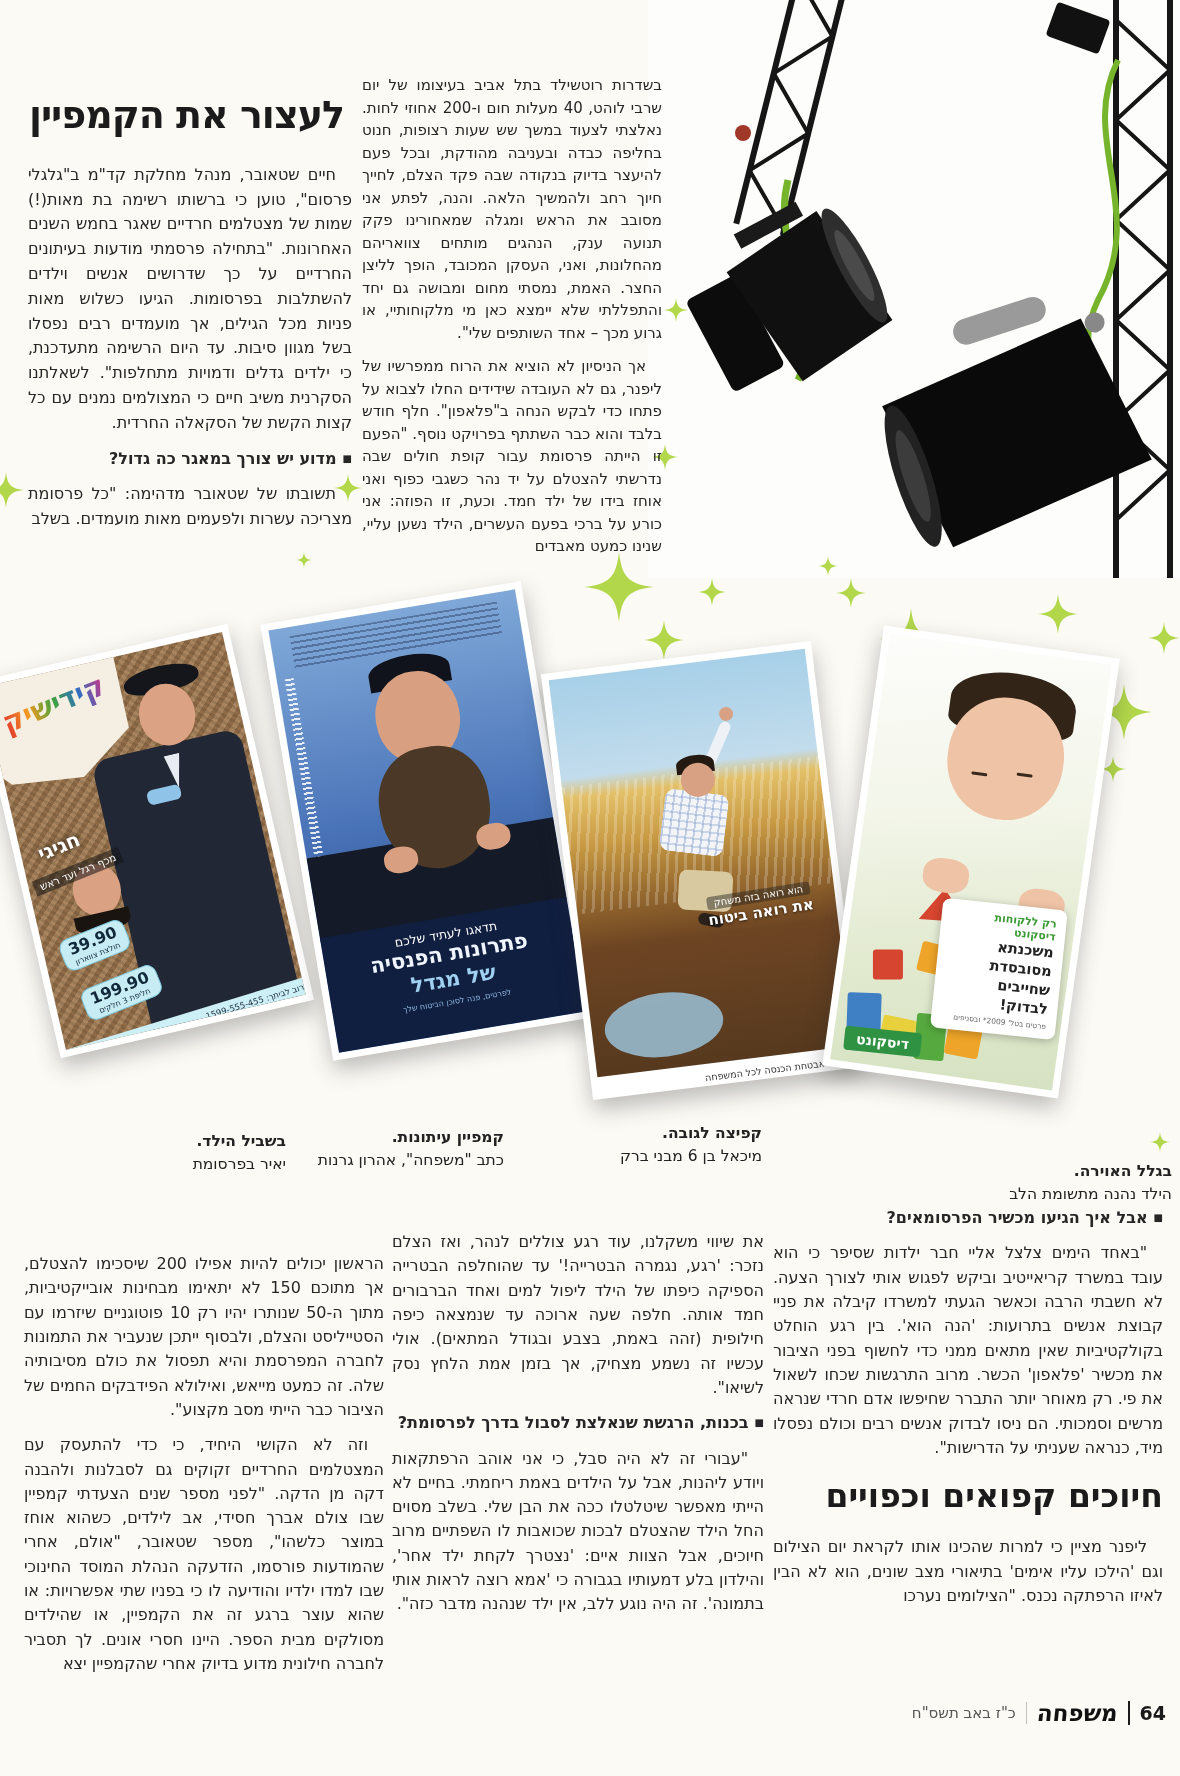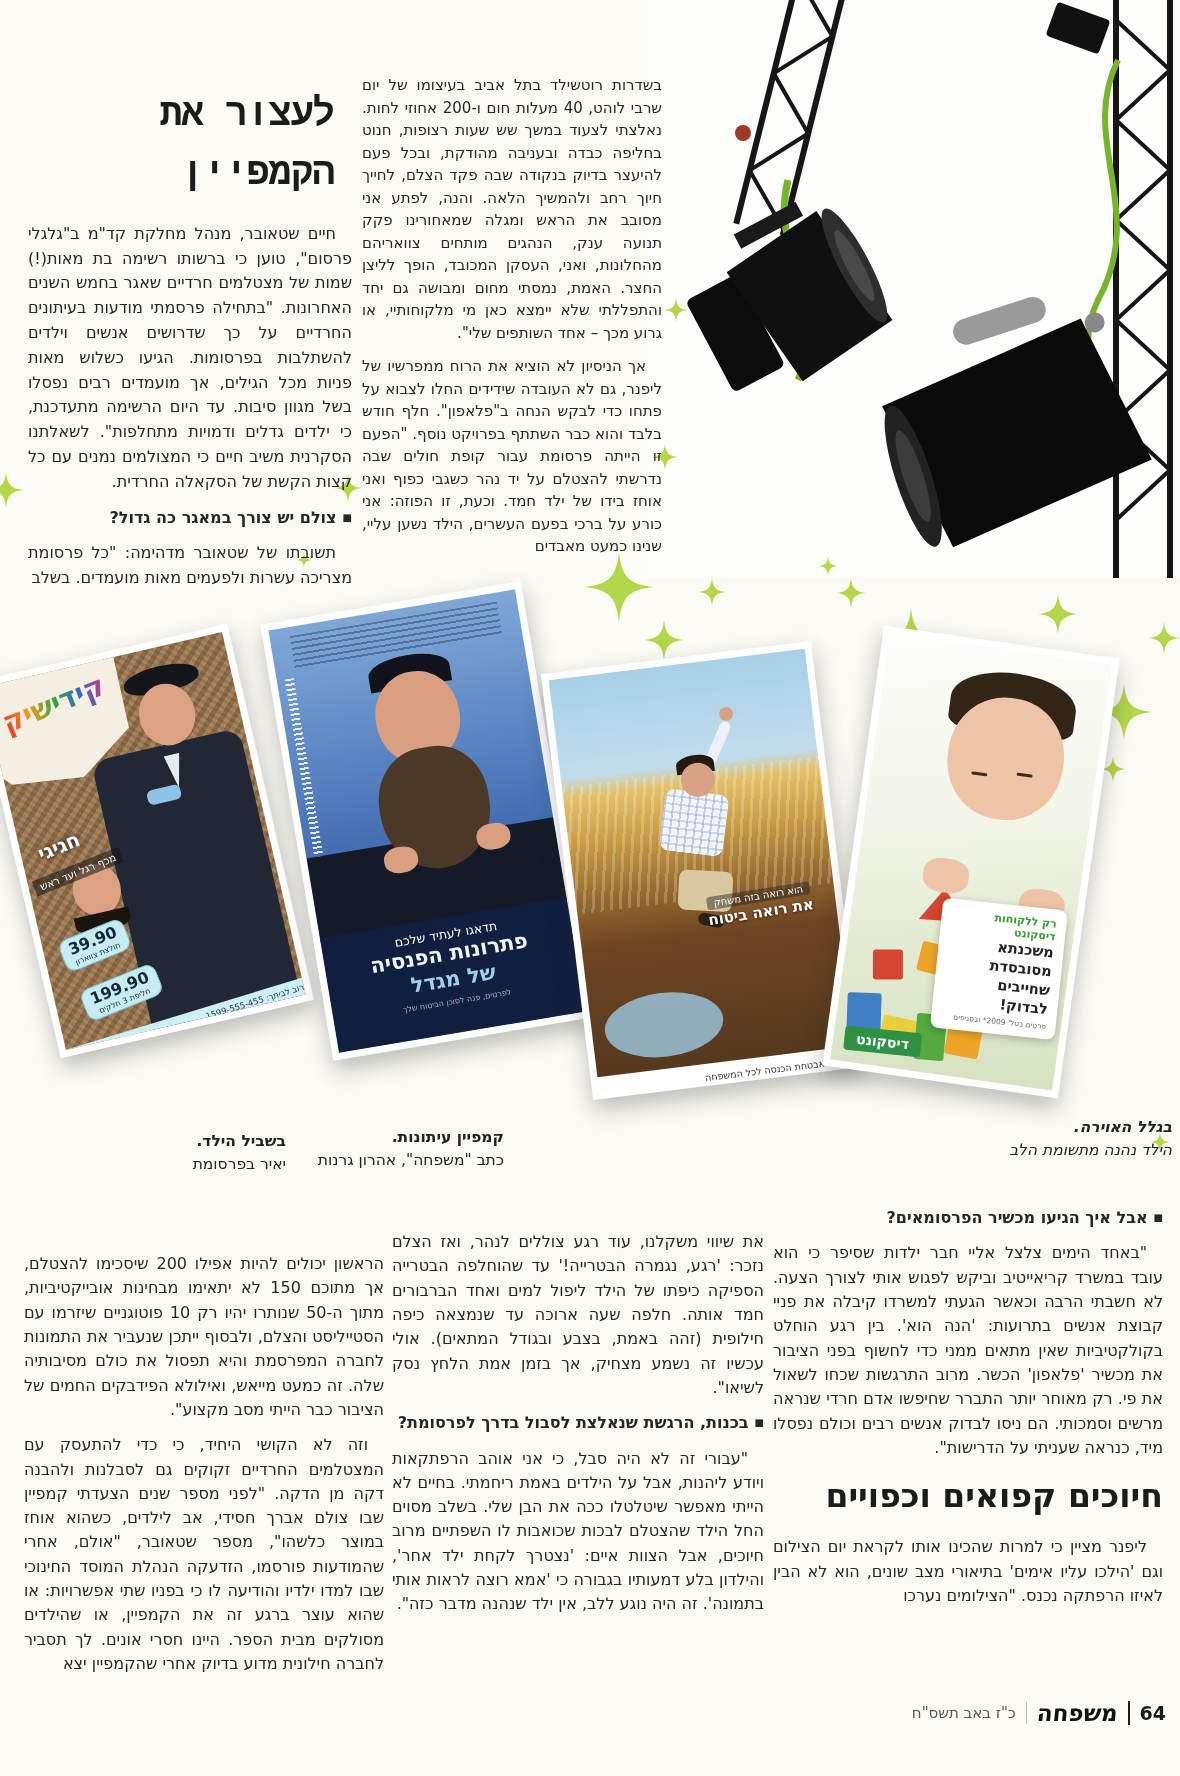"לעצור את הקמפיין" .headline { font-family: Liberation Mono, monospace -> none; margin: 0 18px 18px 0 -> 0 8px 18px 0 }
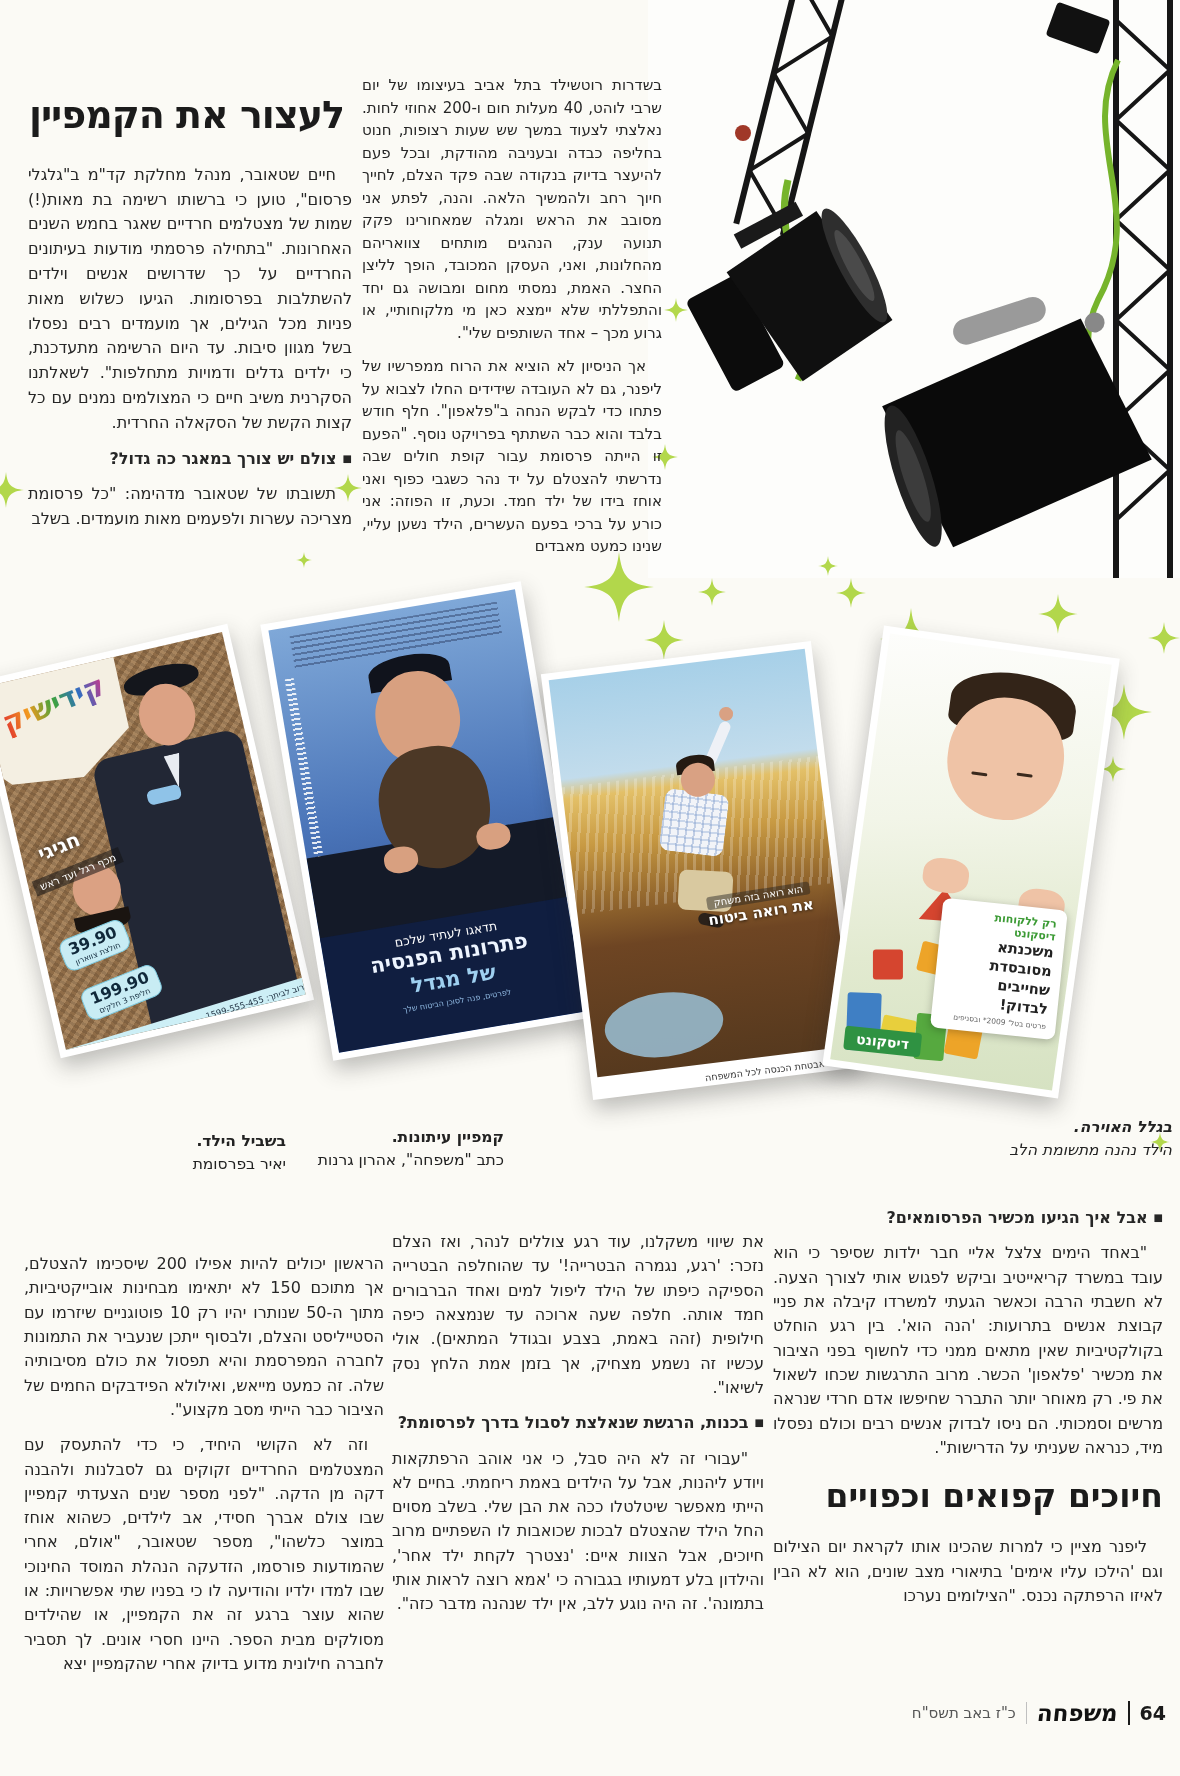"צולם יש צורך במאגר כה" span { text: צולם -> מדוע }
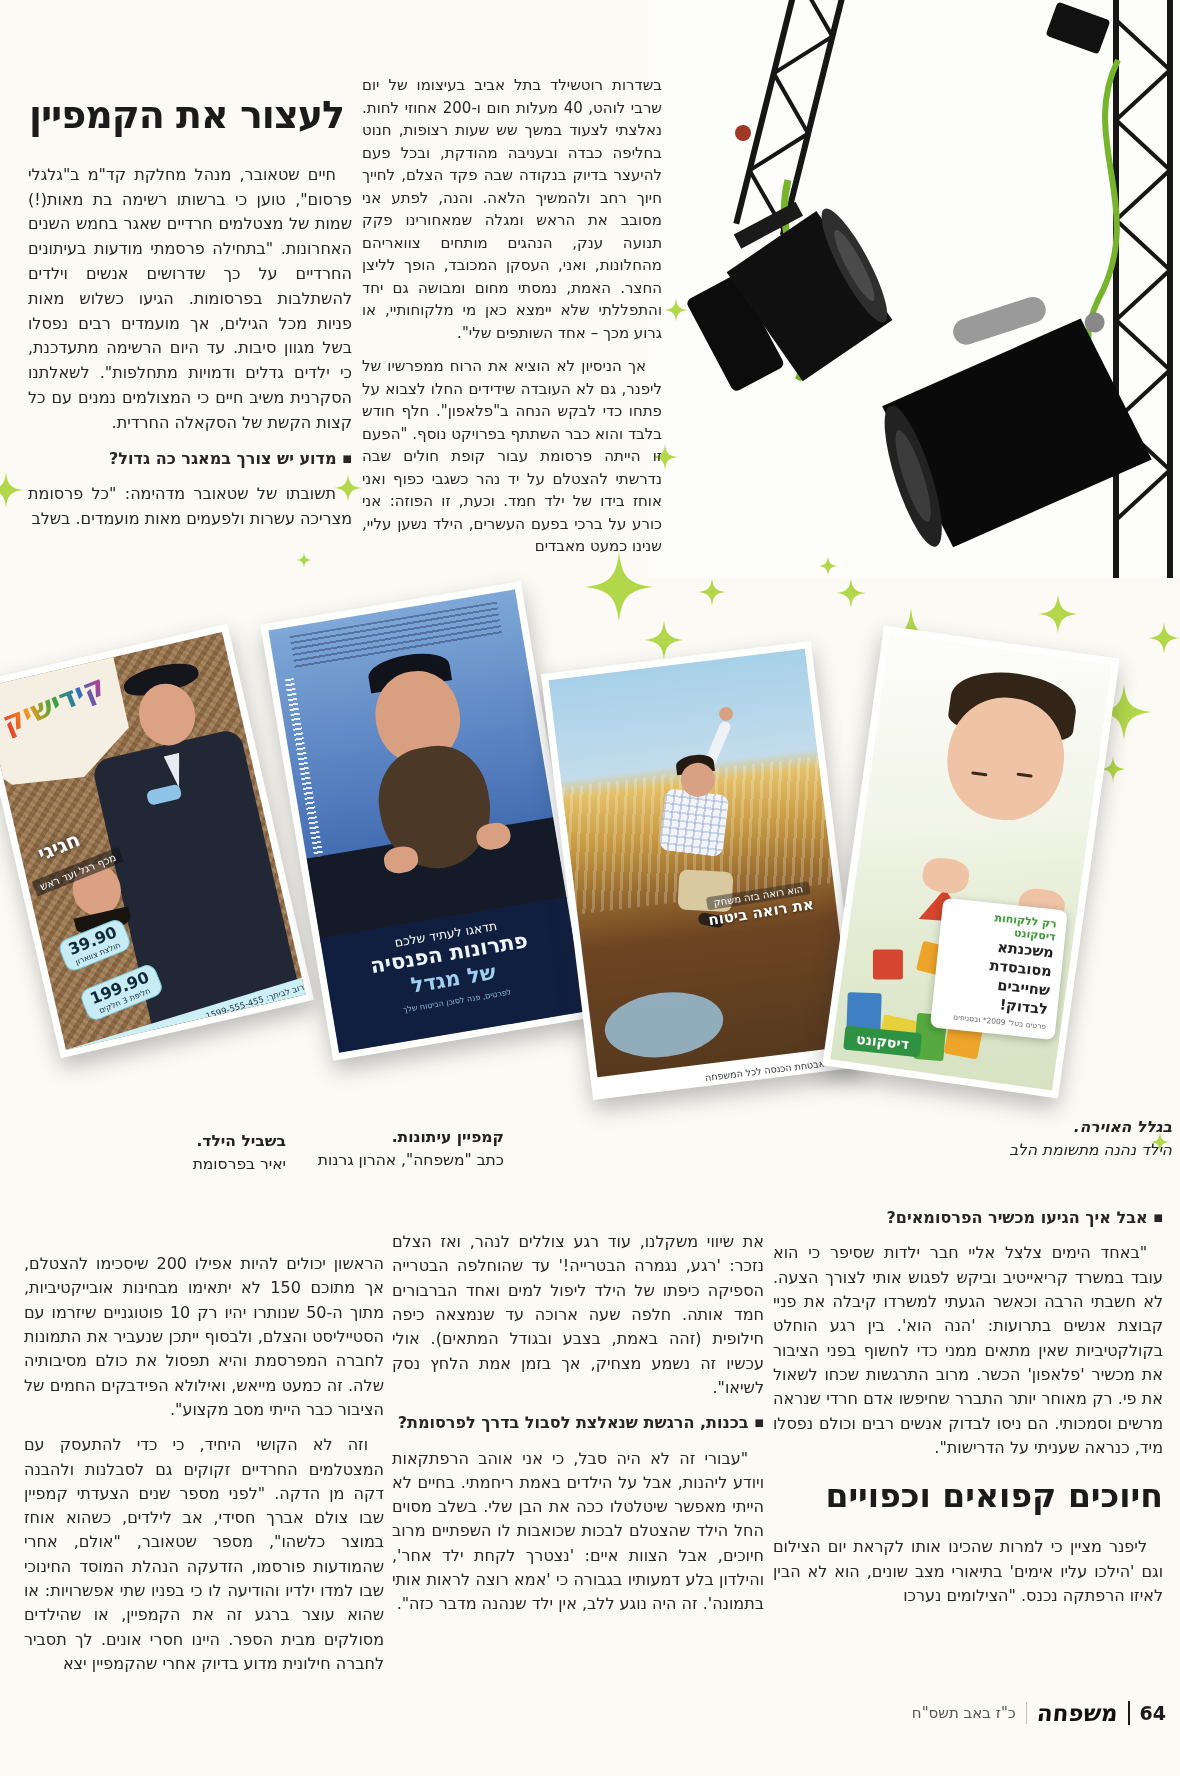"קפיצה לגובה." figcaption.cap { html: none -> <figcaption> <span>קפיצה לגובה.</span> <span>מיכאל בן 6 מבני ברק</span> </figcaption> }
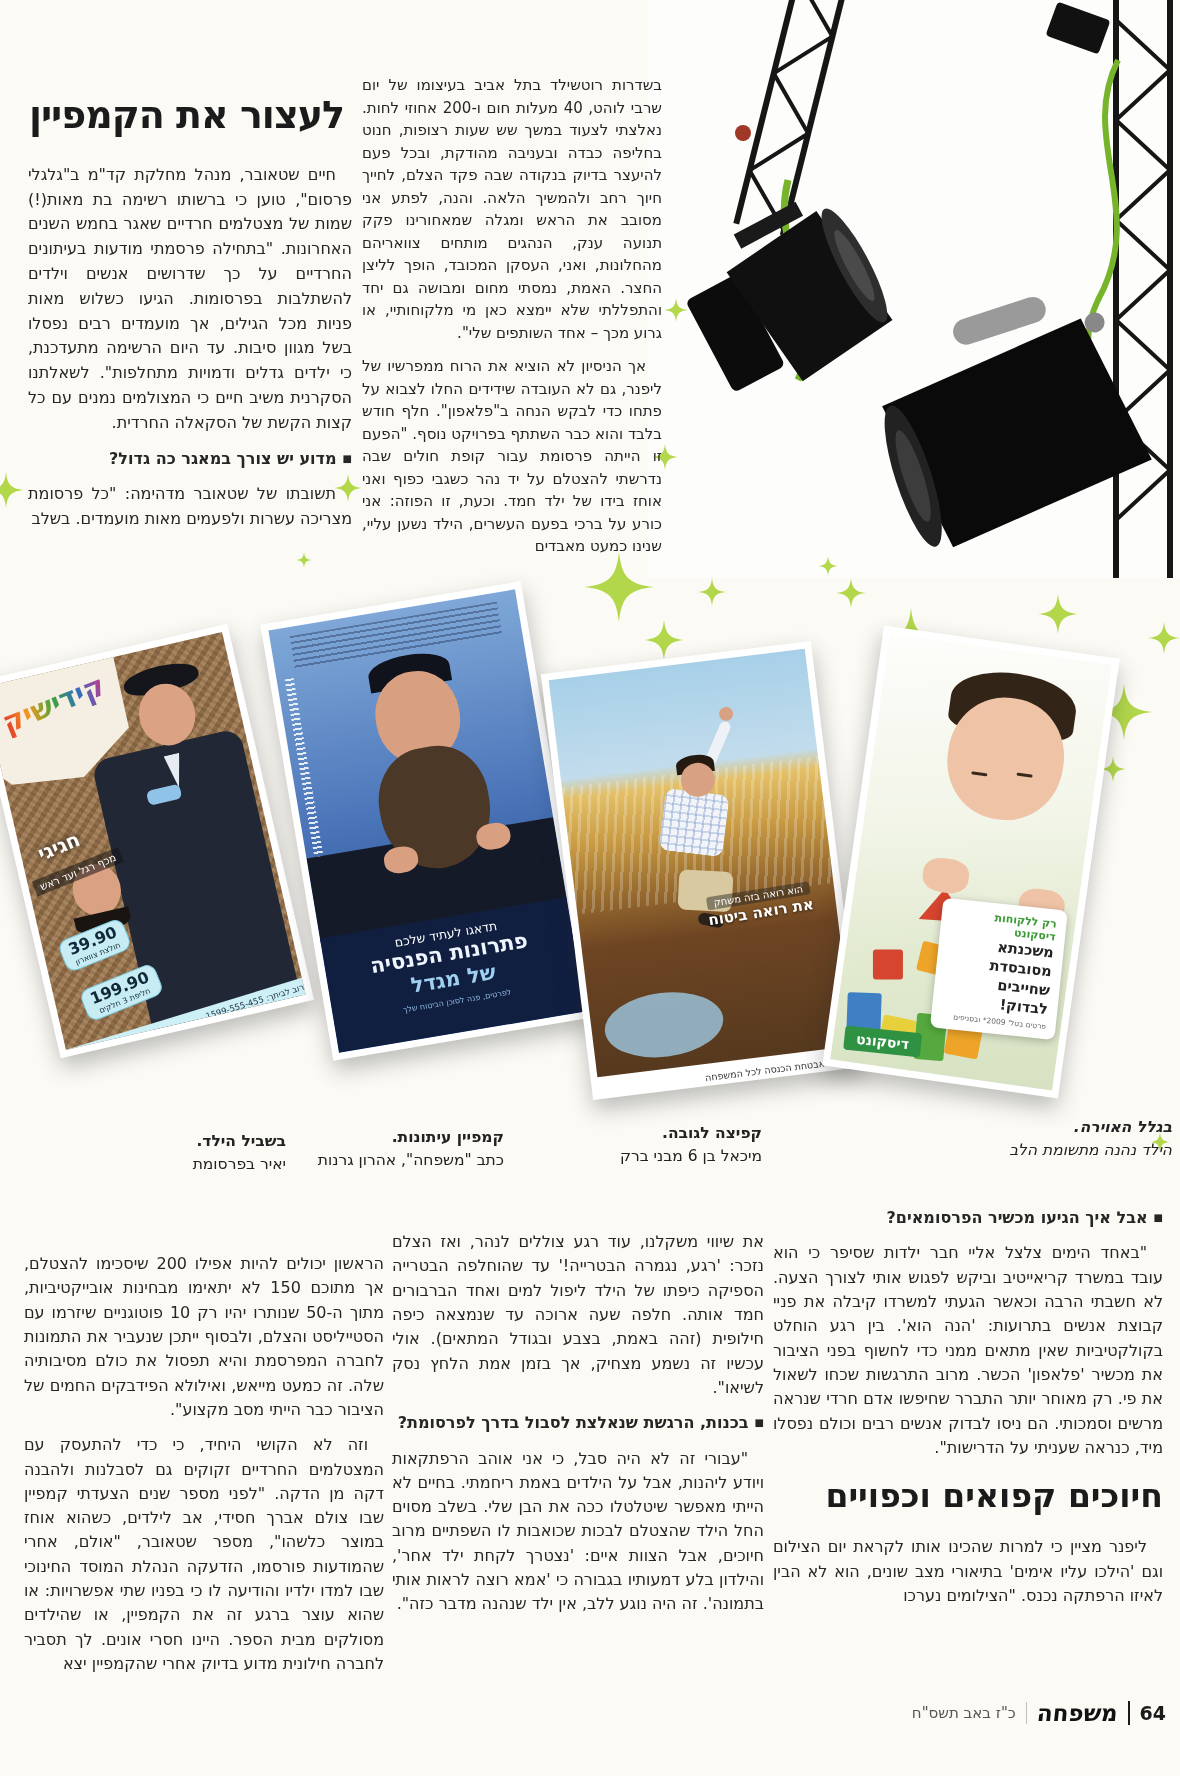"בגלל האוירה." .cap1 { font-style: italic -> none; top: 1116px -> 1160px }
